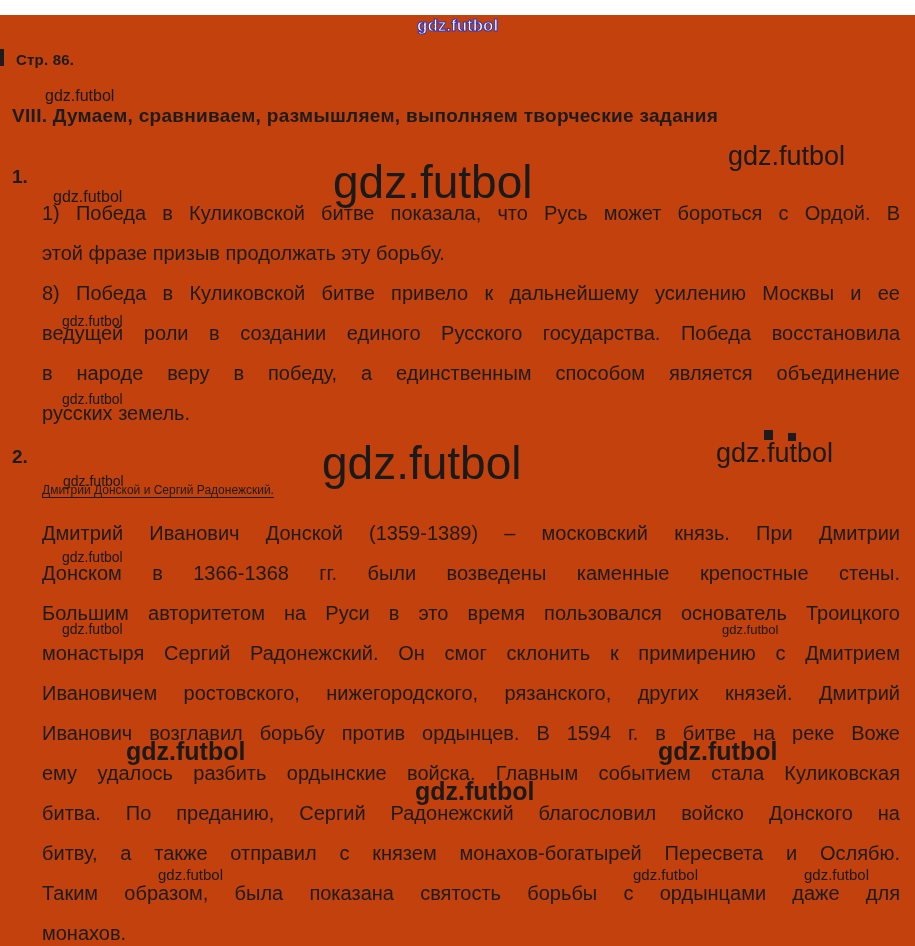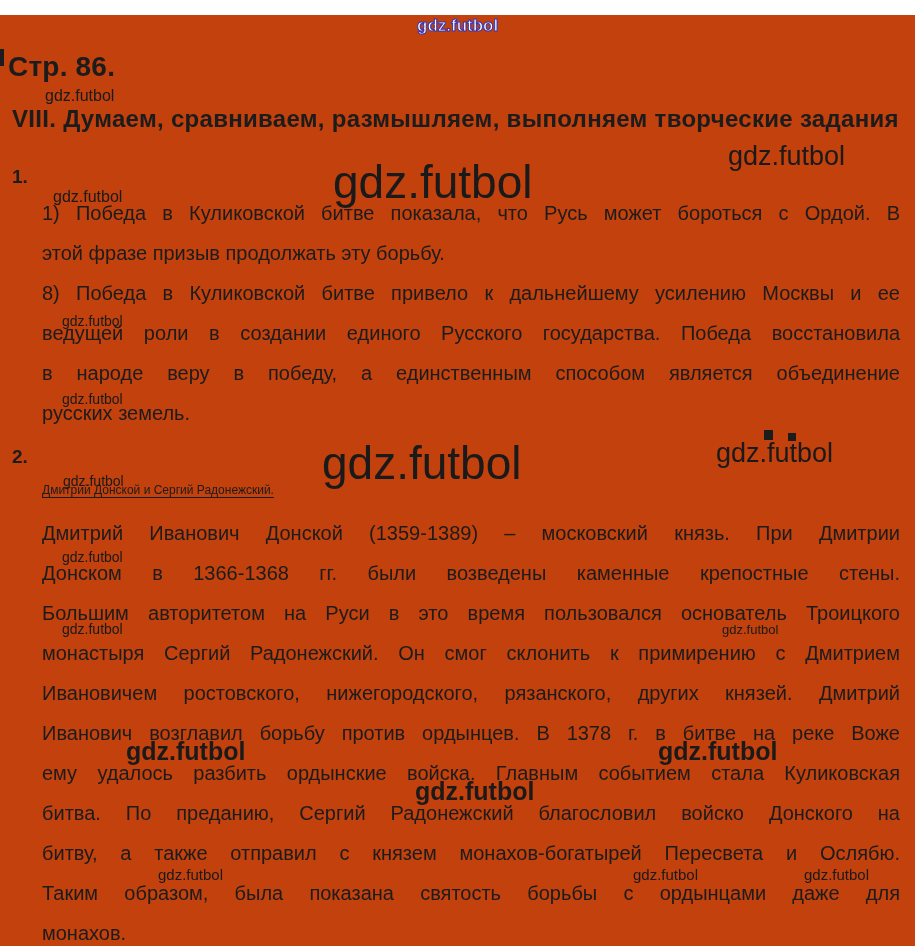"Стр. 86." .page-label { font-size: 28px -> 15px; left: 8px -> 16px }
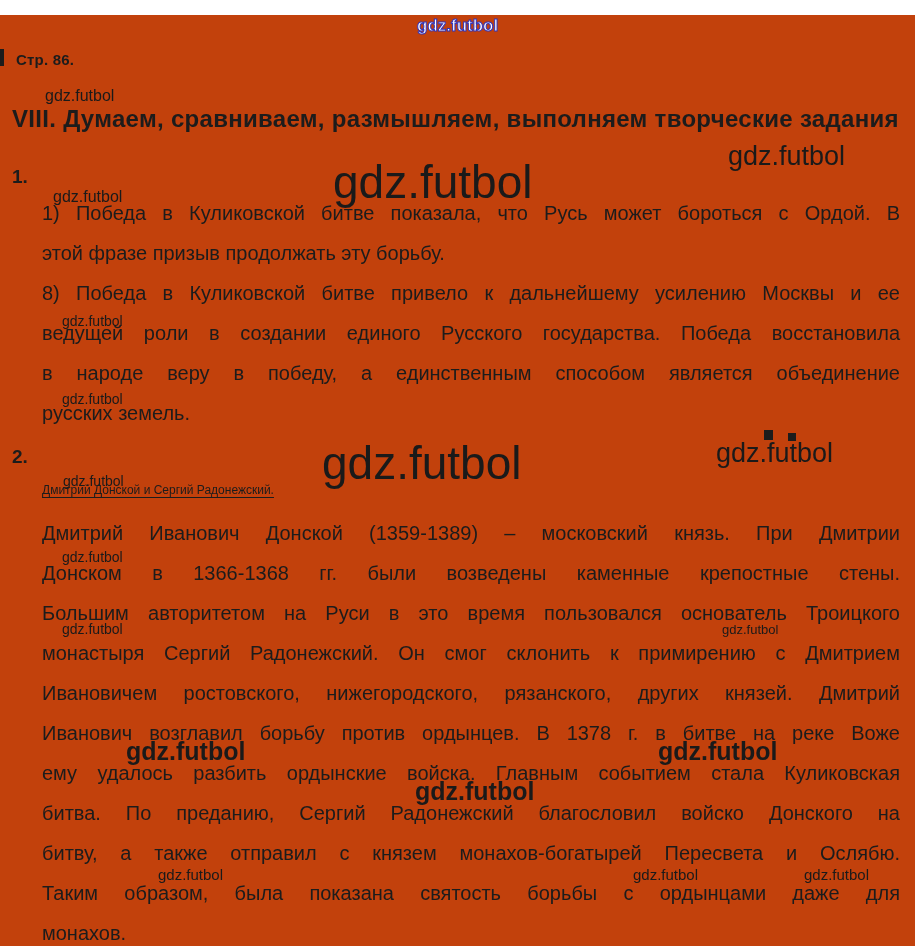"VIII. Думаем, сравниваем, размышляем," .section-heading { font-size: 24px -> 19px }
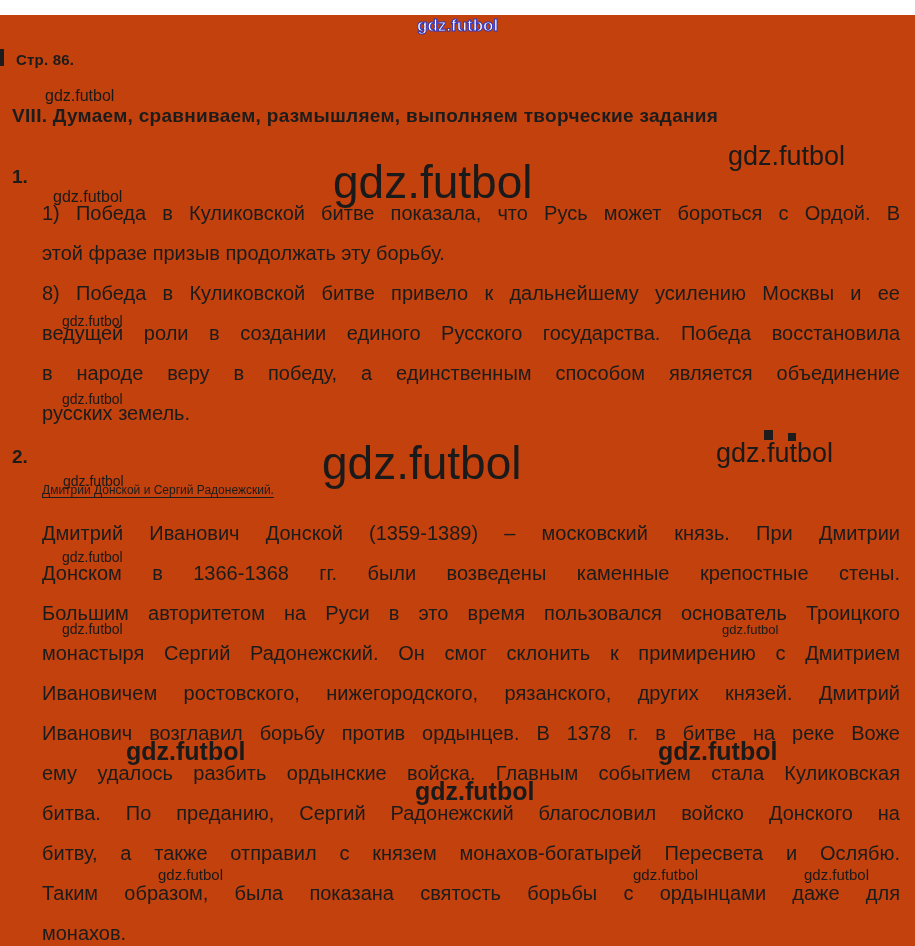"Иванович возглавил борьбу против" div.line { text: 1378 -> 1594 }
